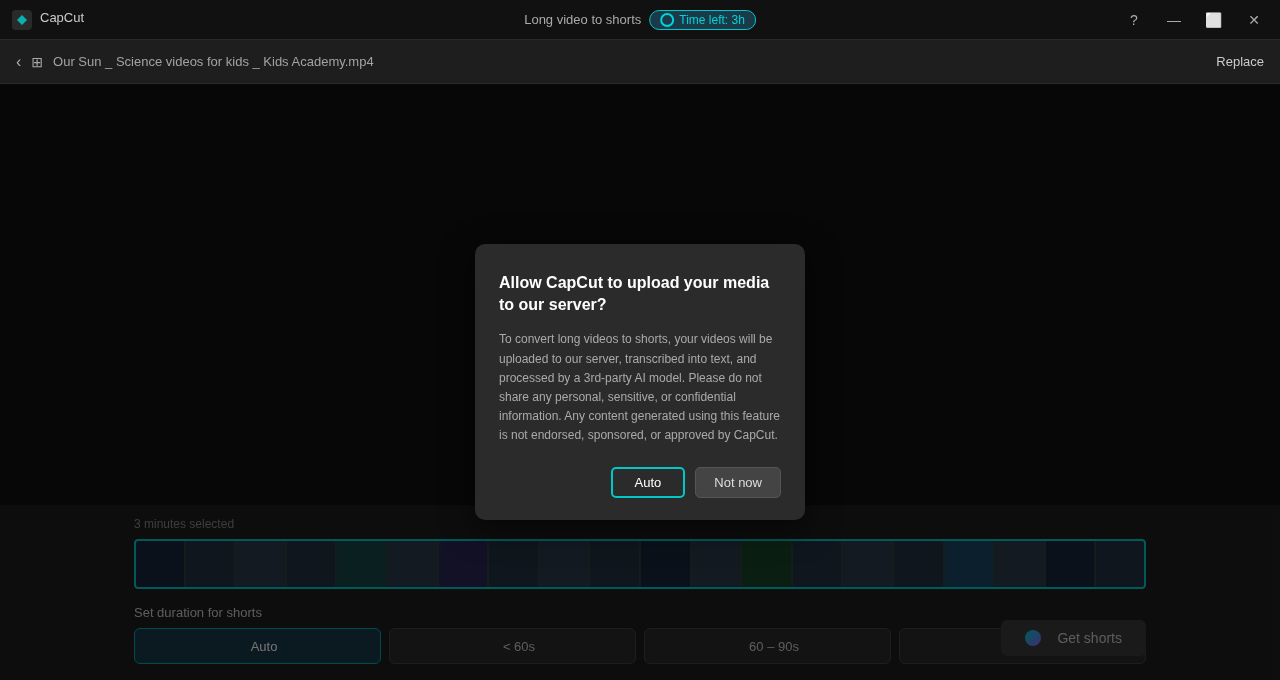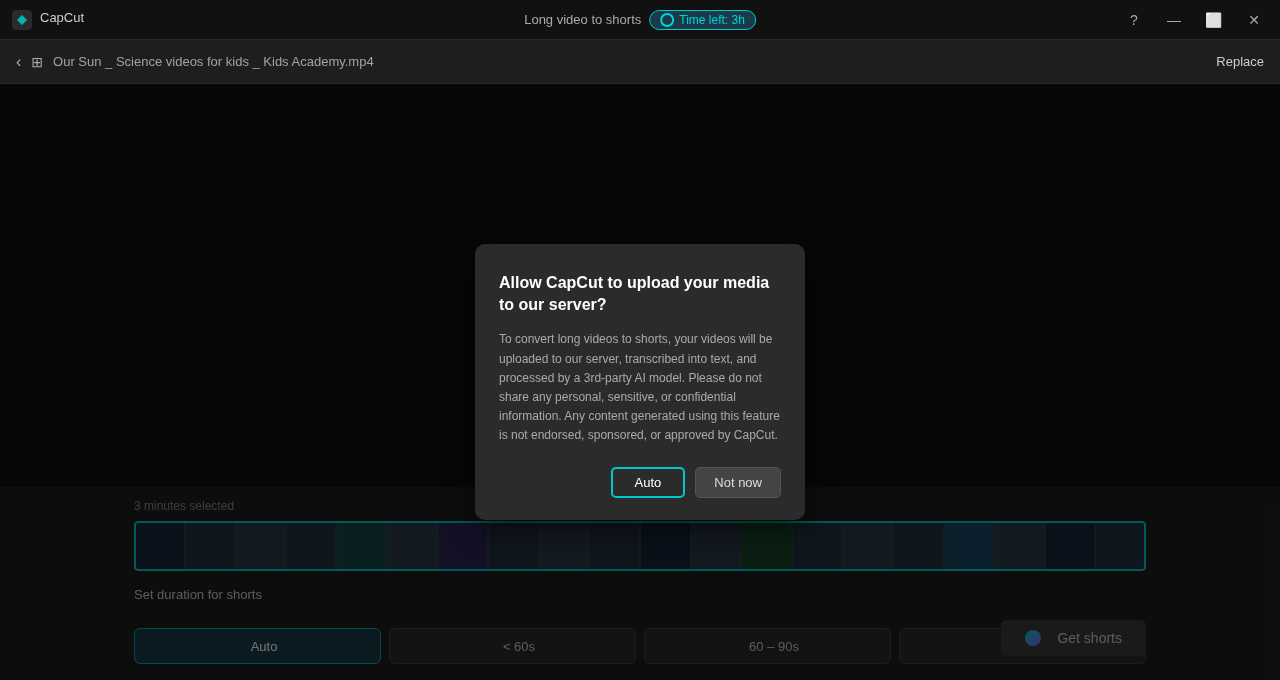"Set duration for shorts" .duration-label { margin-bottom: 26px -> 8px }
